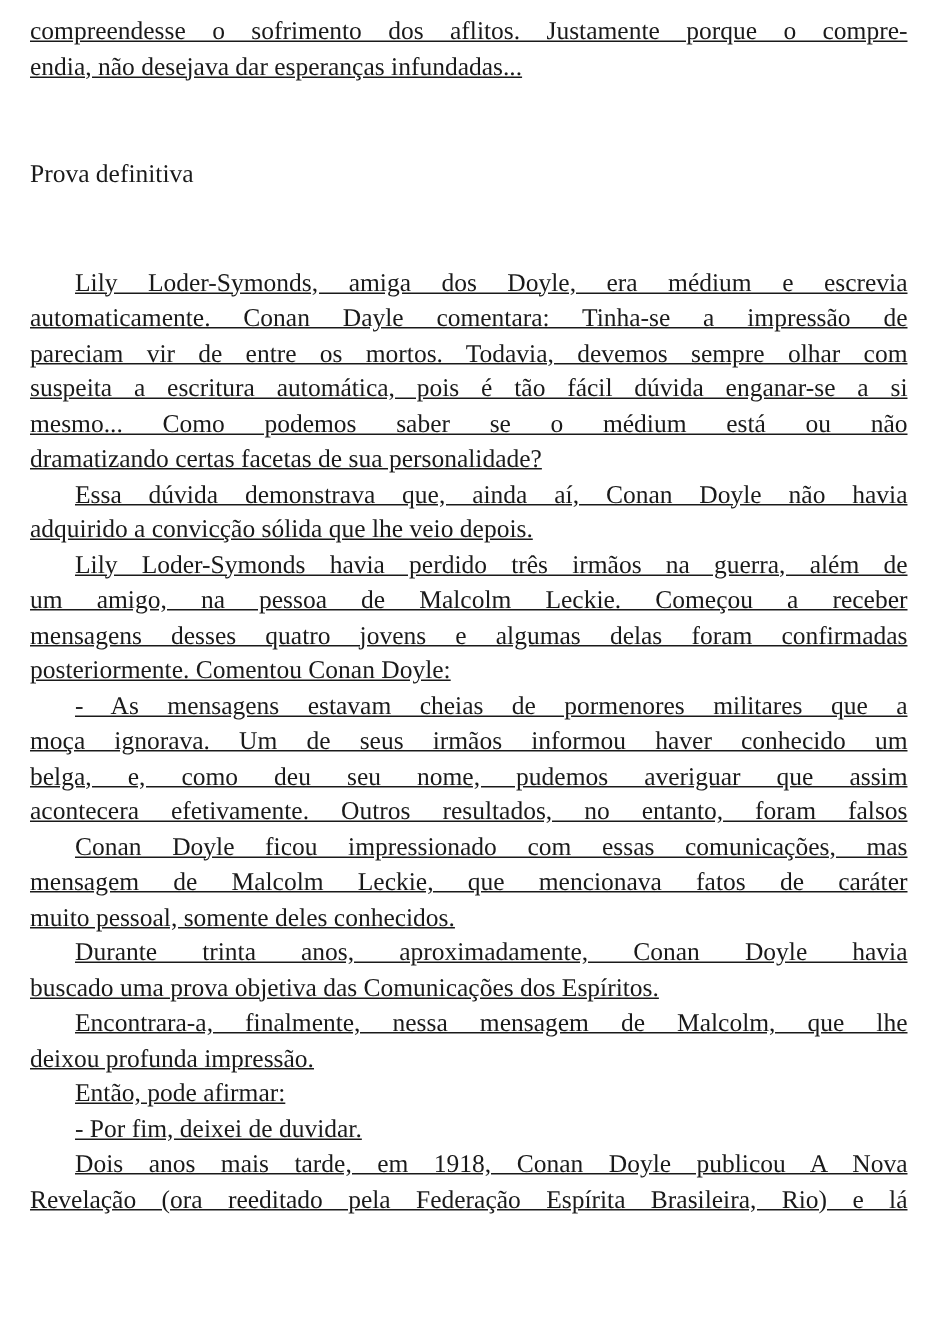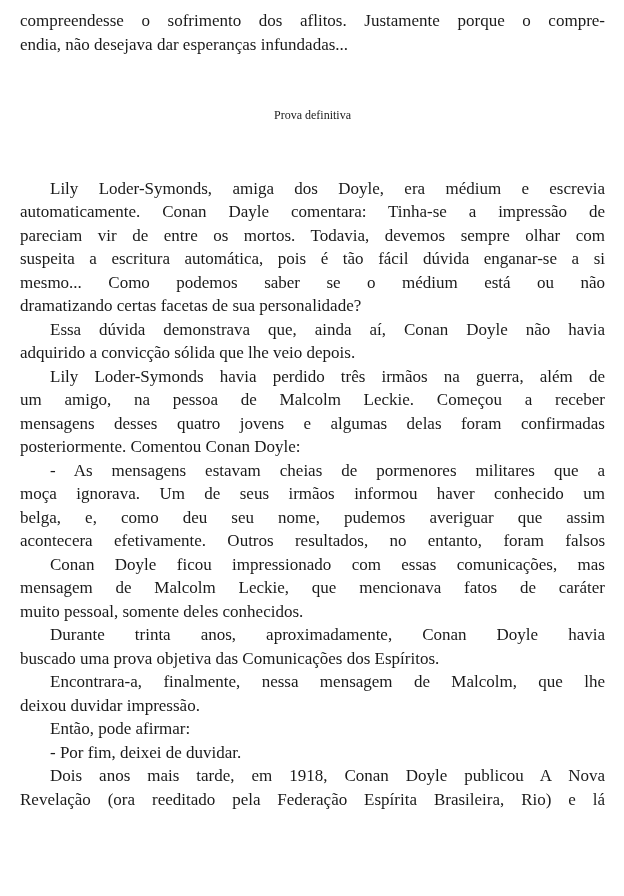"compreendesse o sofrimento dos aflitos." .para { text-decoration: none -> underline }
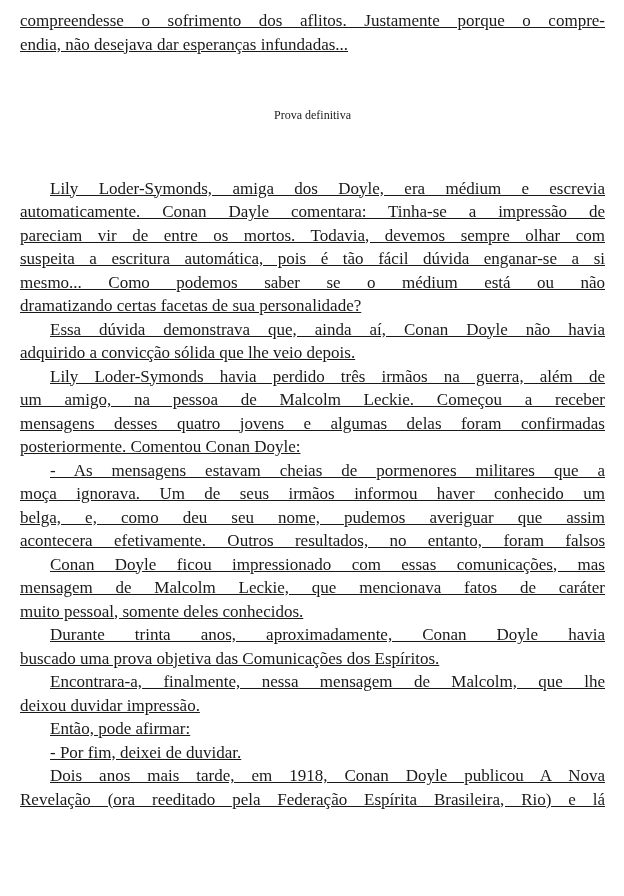"Prova definitiva" .heading { font-size: 12px -> 17px; text-align: center -> left }
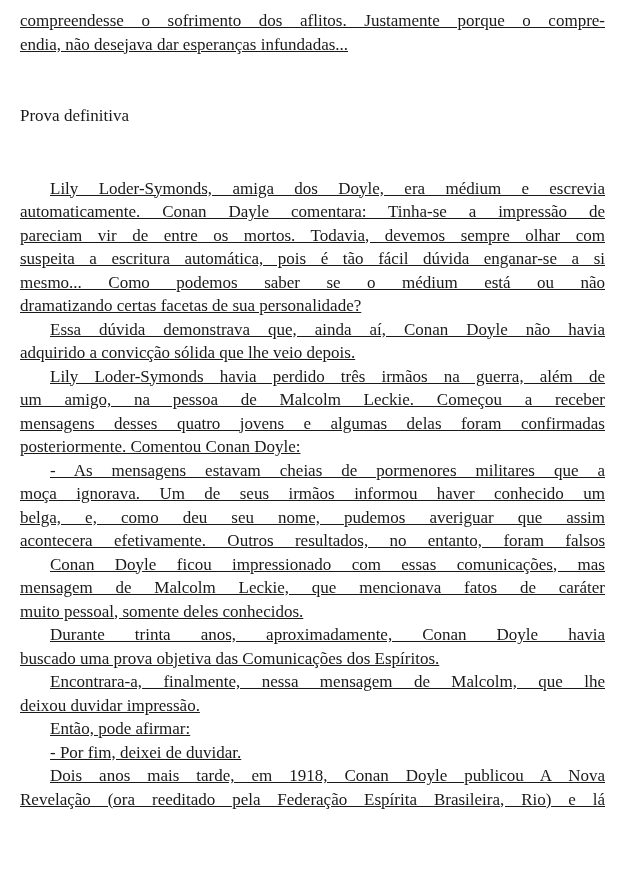"deixou duvidar impressão." div.line { text: duvidar -> profunda }
